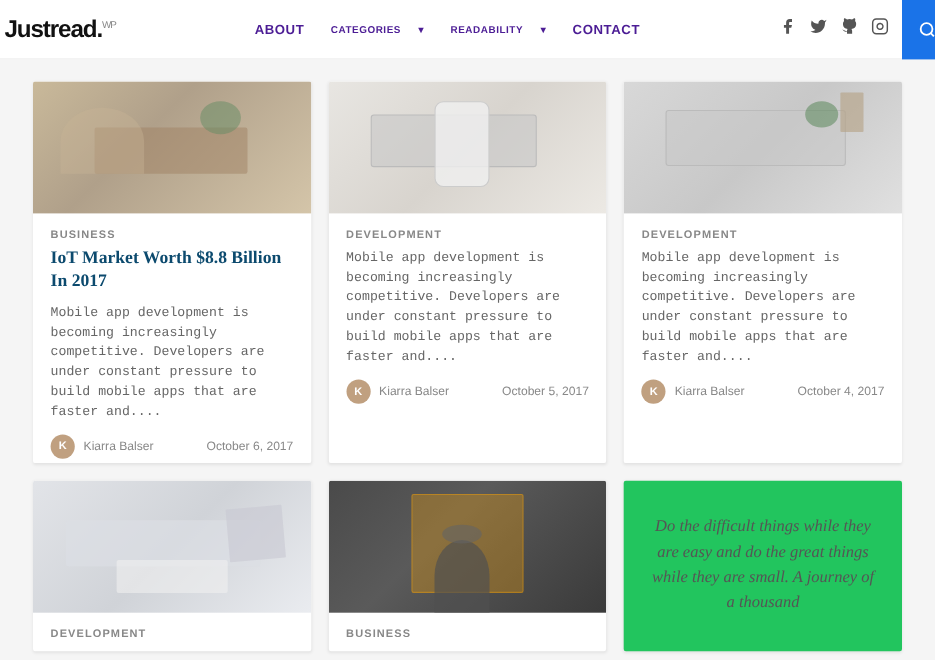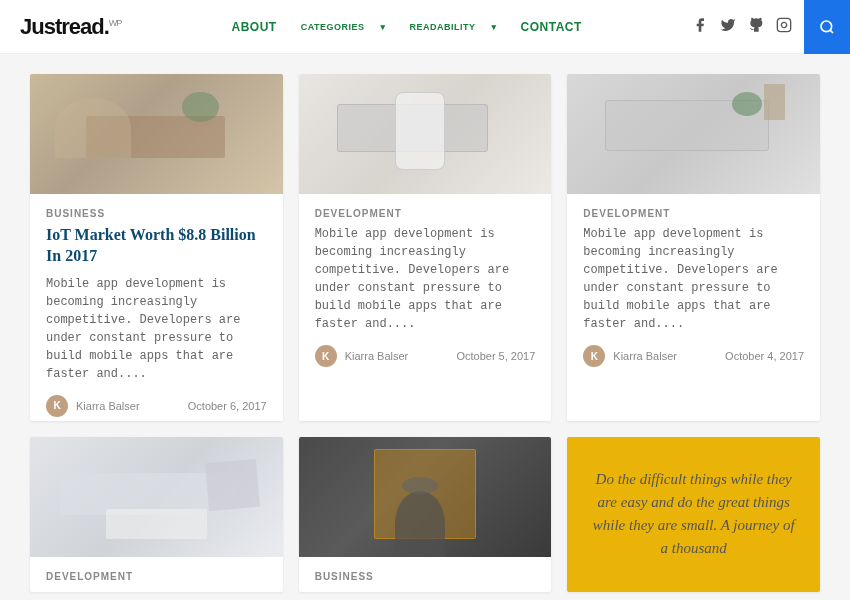"Justread.WP" header { padding: 0 20px -> 0 4px }
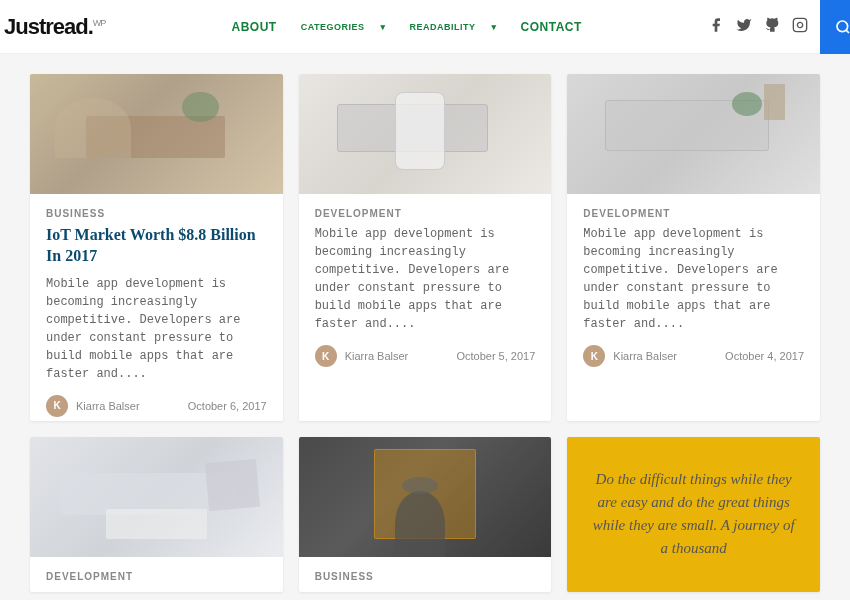"ABOUT" nav a { color: #15803d -> #4c1d95 }
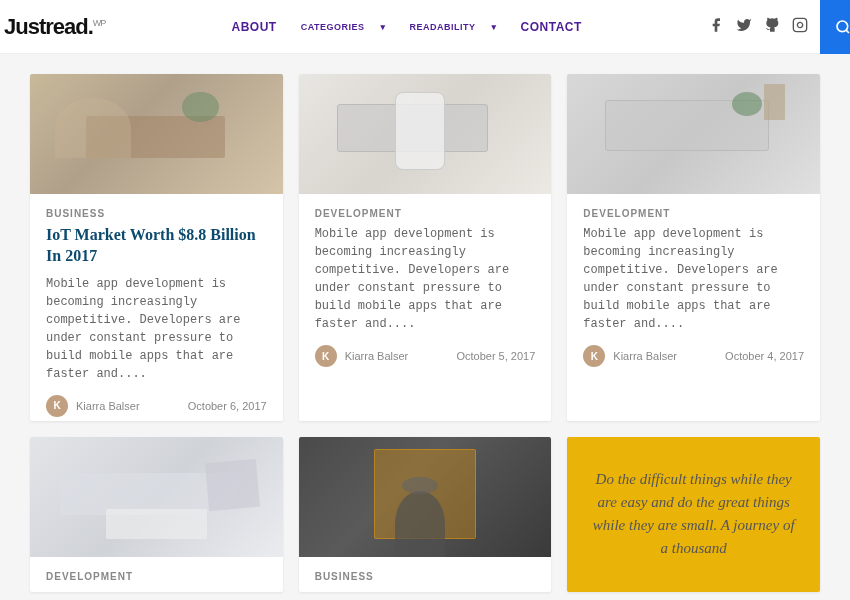"Do the difficult things while" .quote-card { background: #eab308 -> #22c55e }
